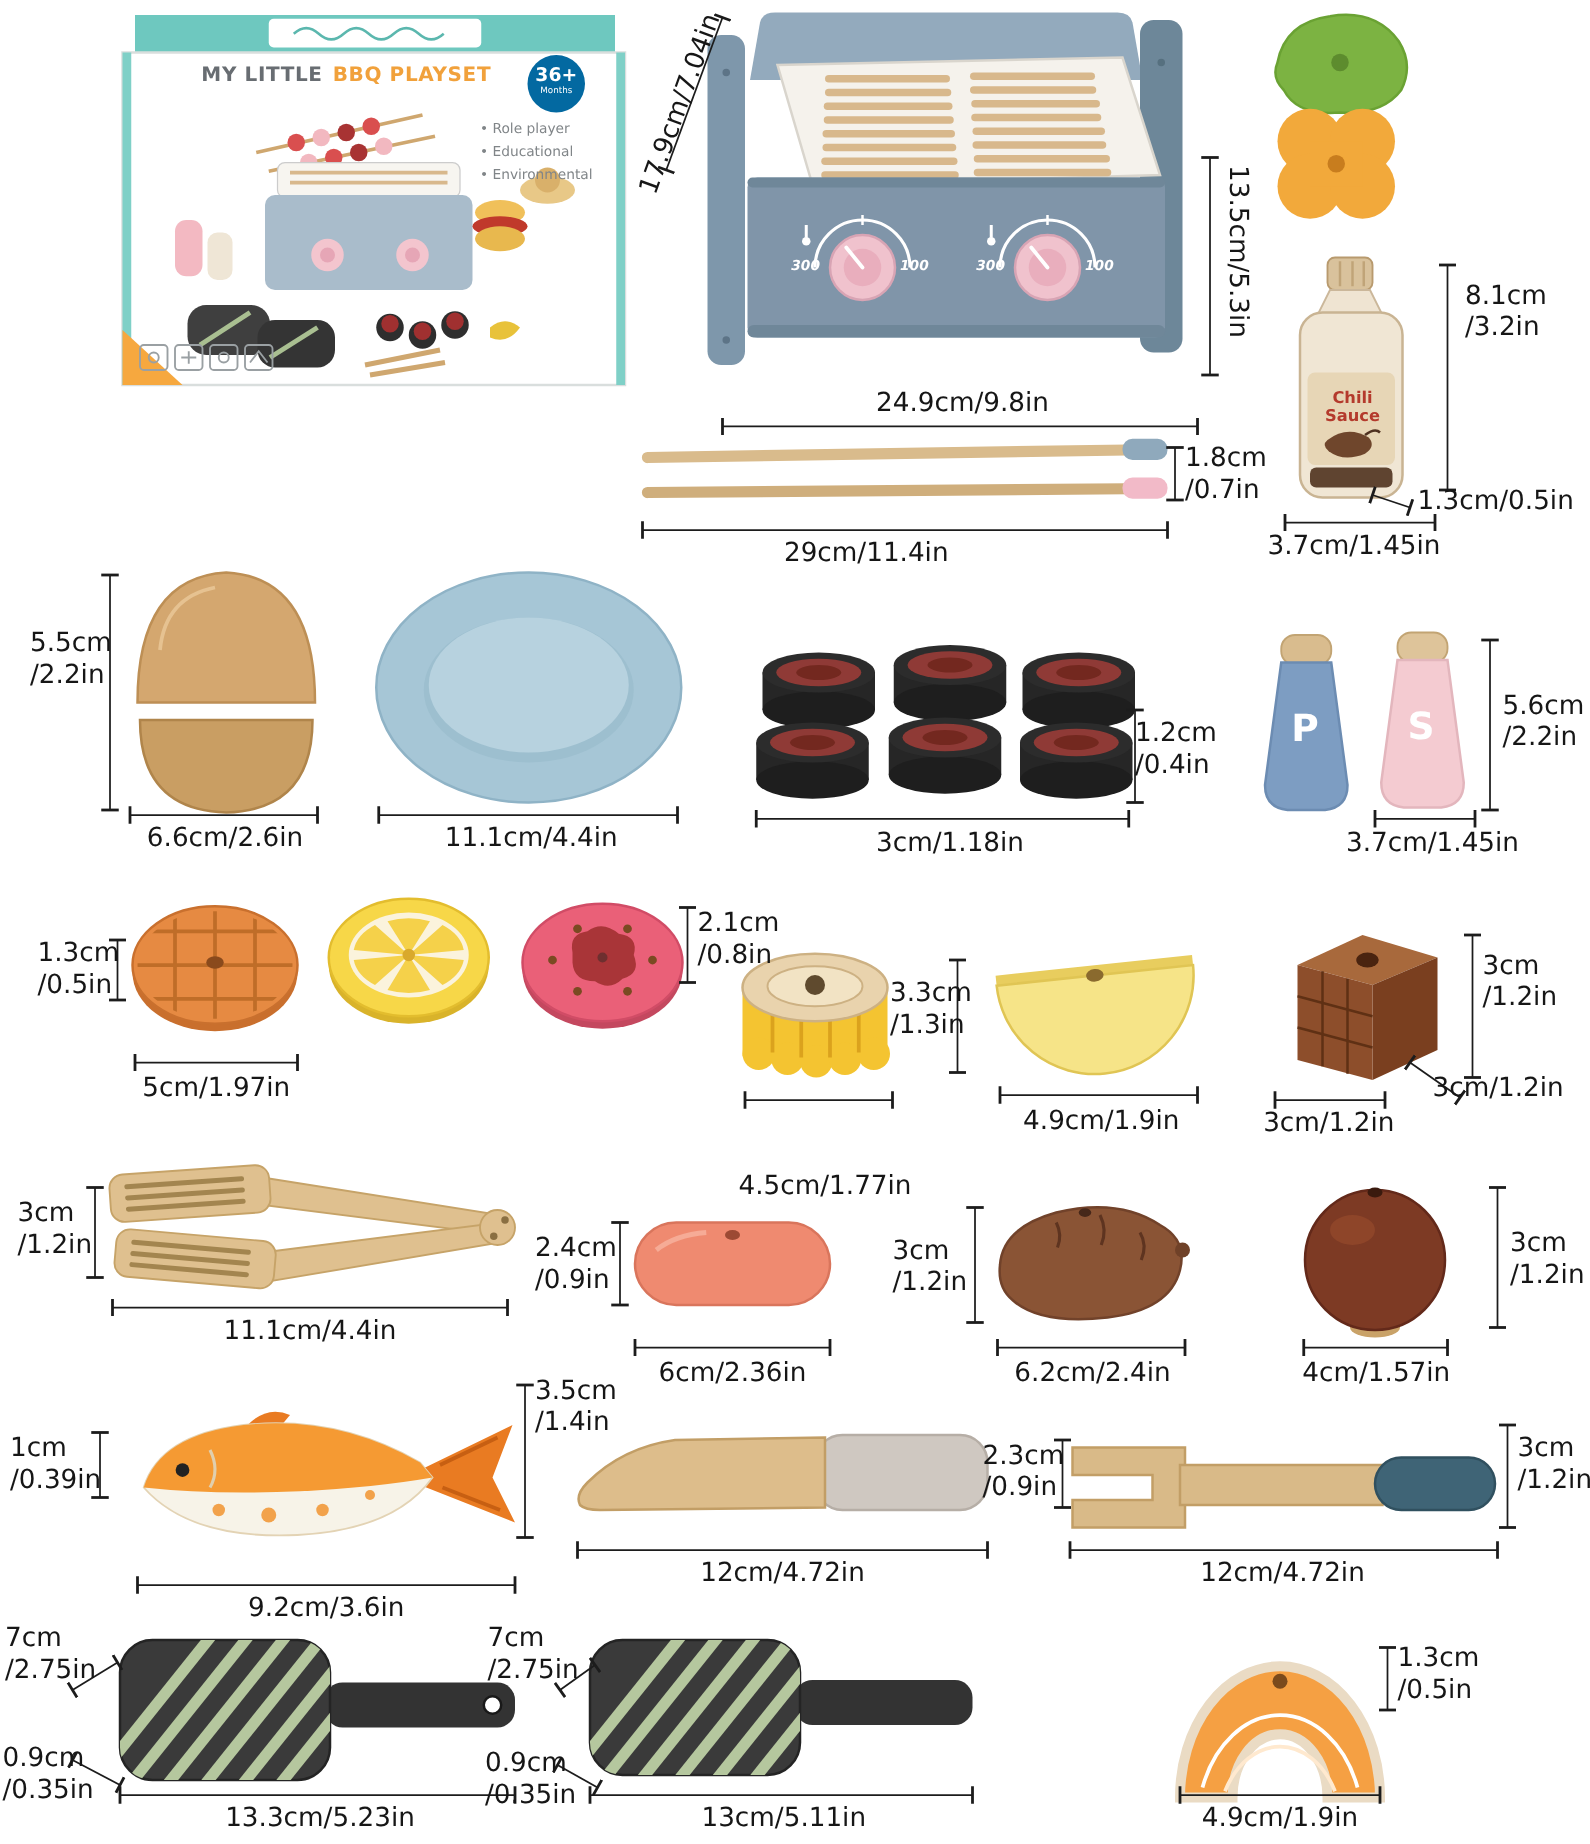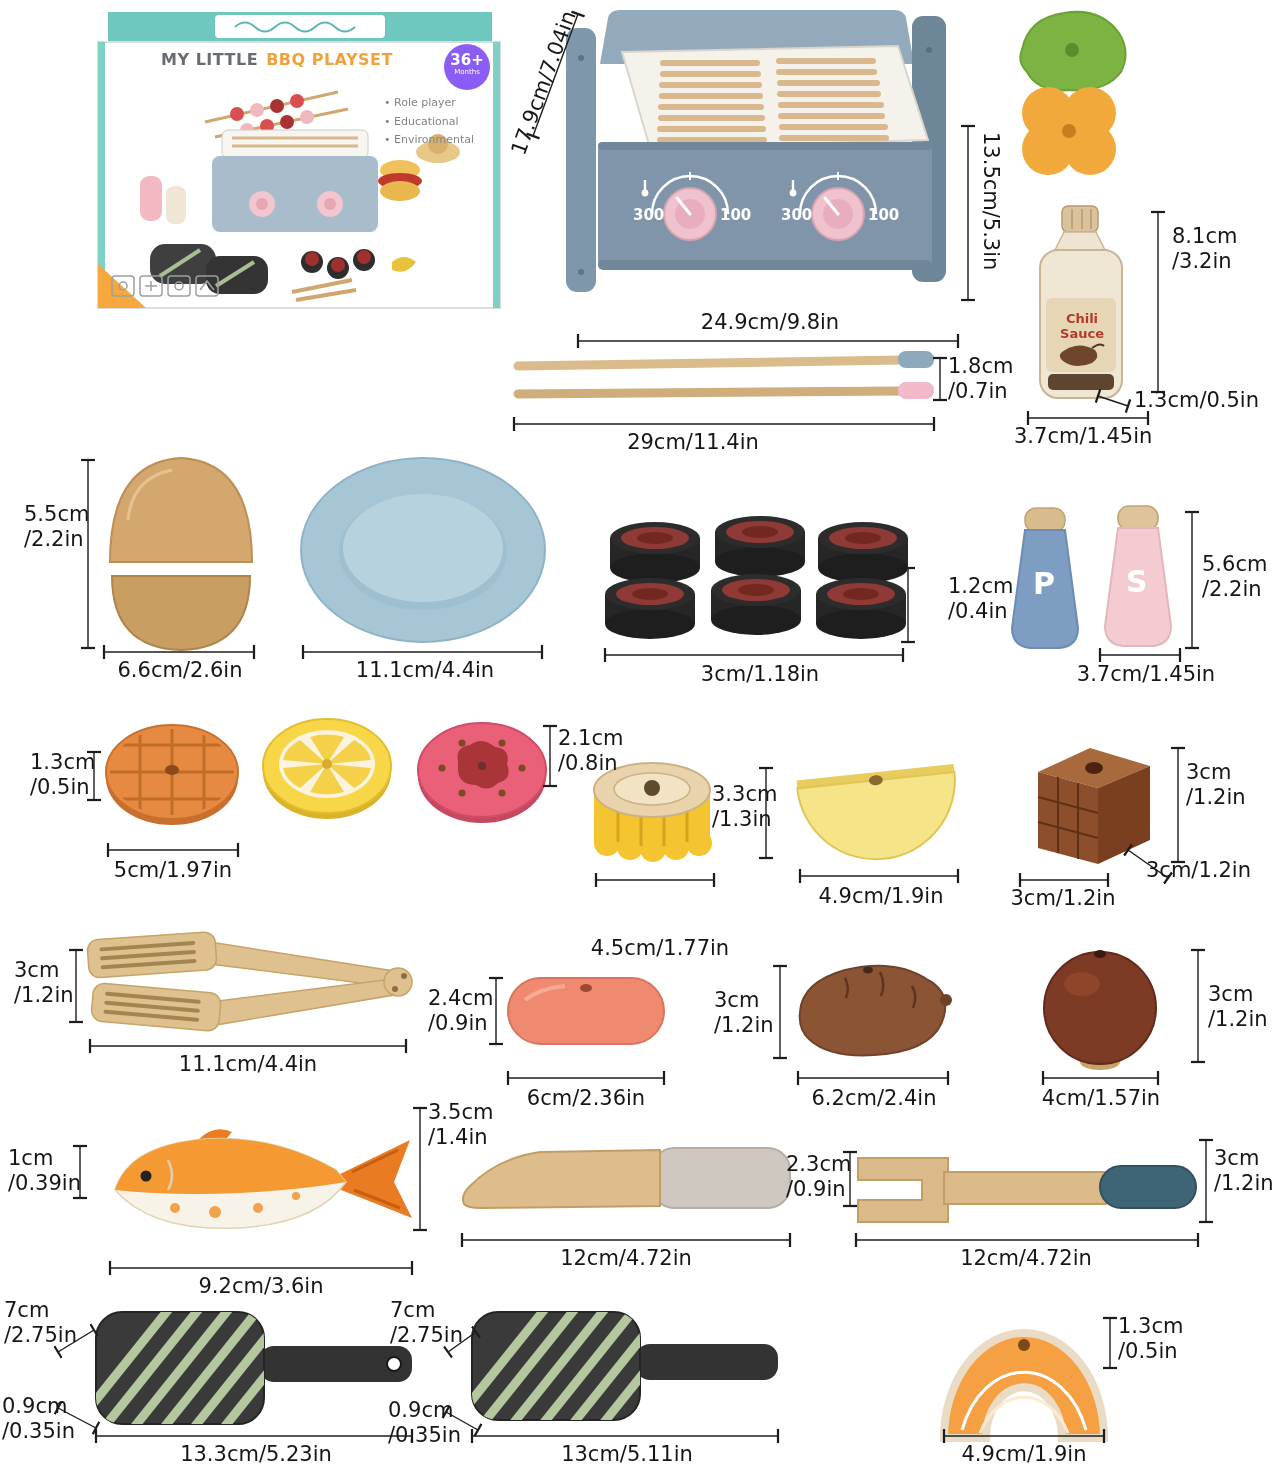"36+" .badge { background: #8b5cf6 -> #0369a1; left: 444px -> 422px }
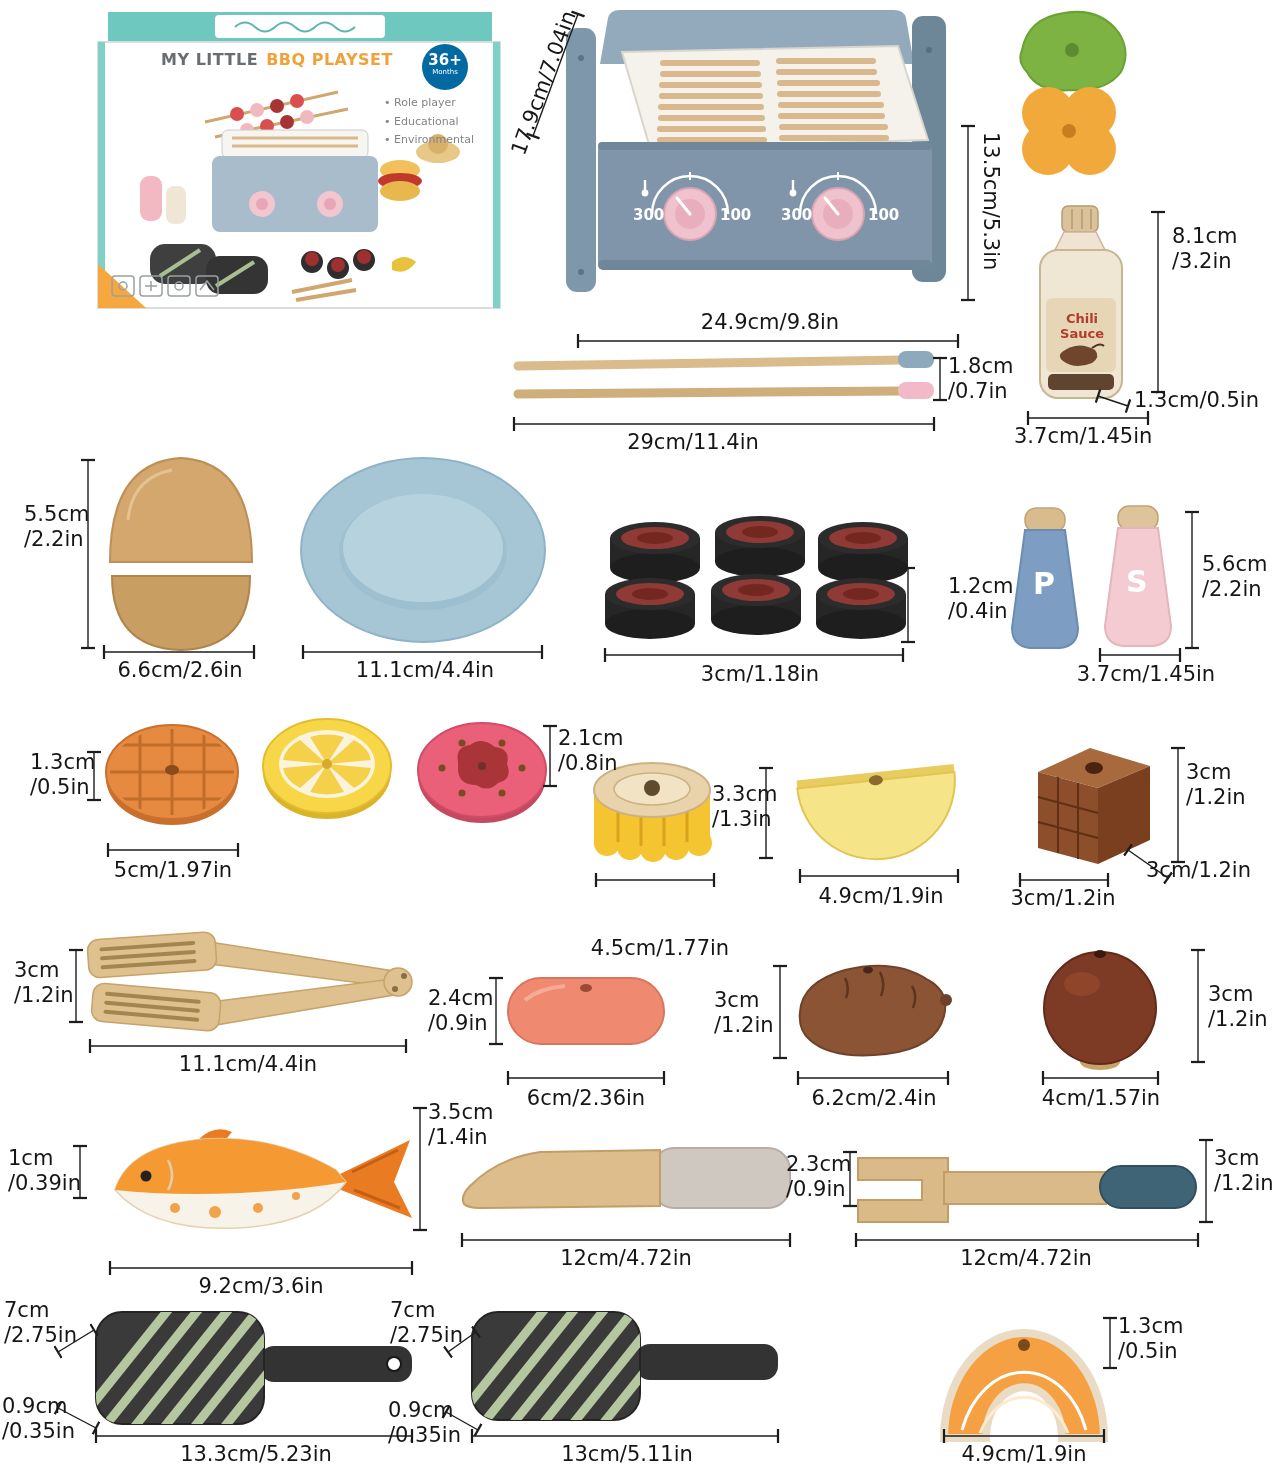"300" .knob-num { font-size: 15px -> 11px; font-style: none -> italic }
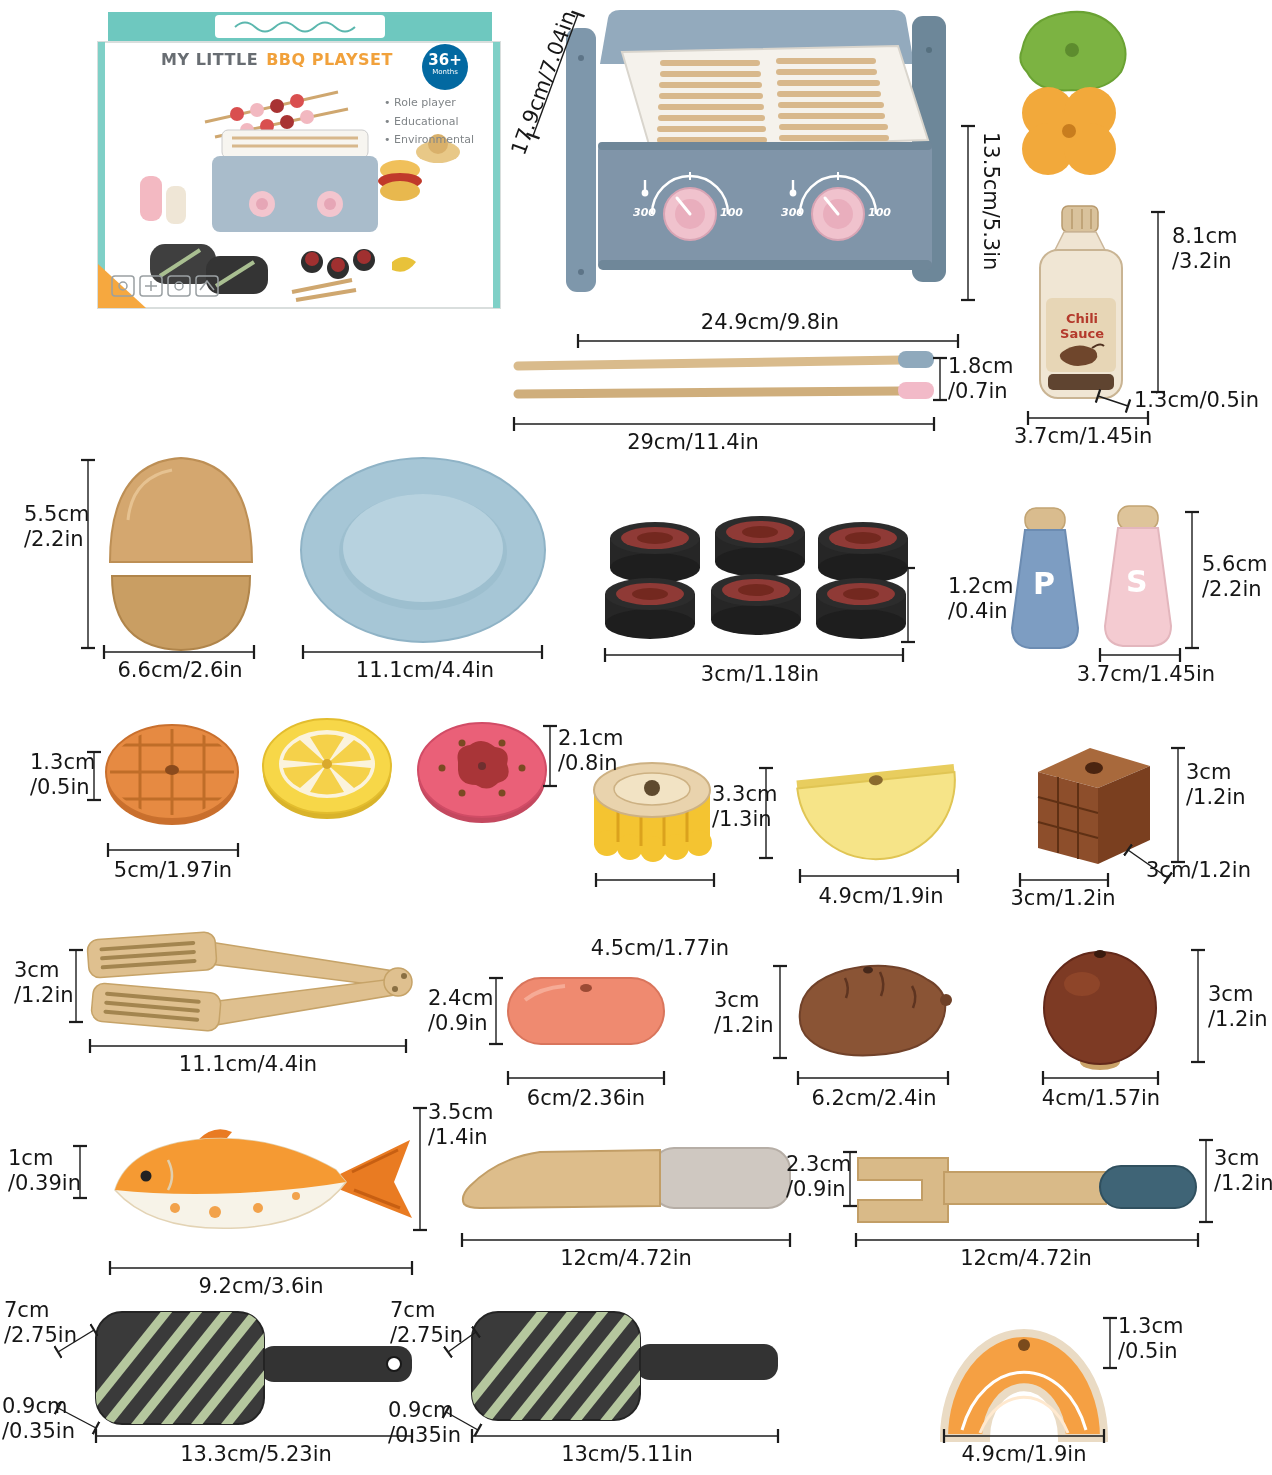"1.2cm" div.lbl { left: 948px -> 908px }
